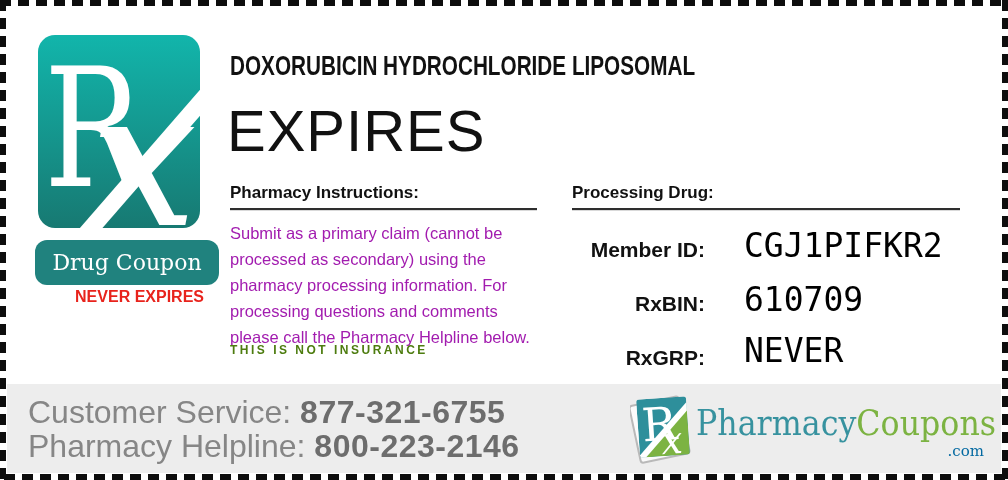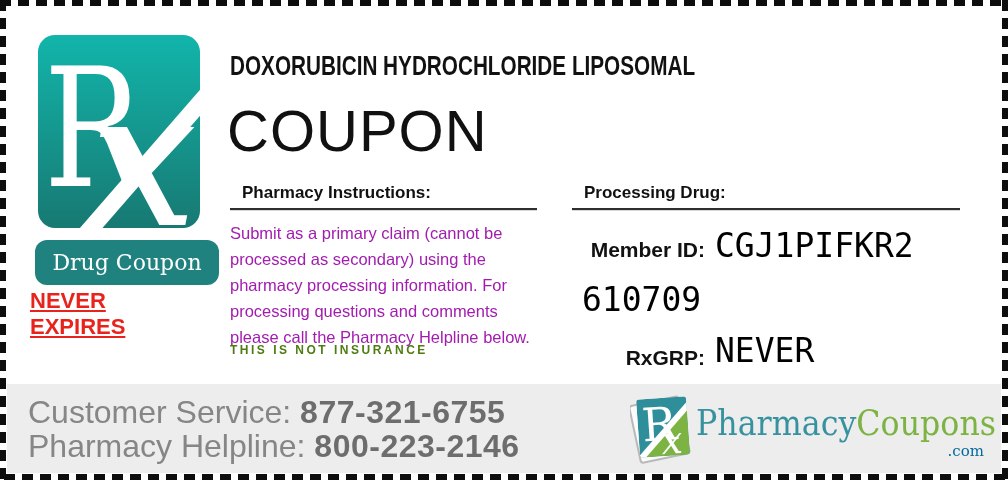"COUPON" div.coupon-title { text: COUPON -> EXPIRES }
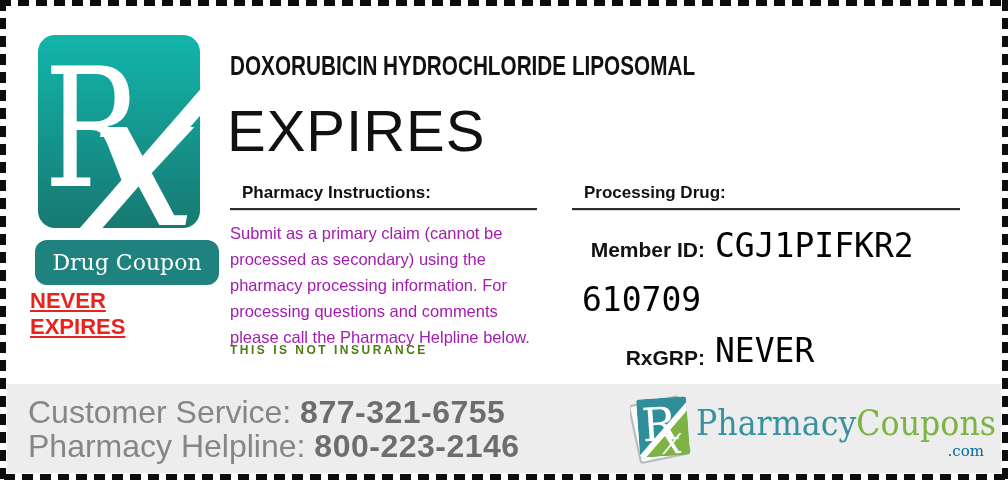"Pharmacy Instructions:" .col-heading { margin-left: 12px -> none }
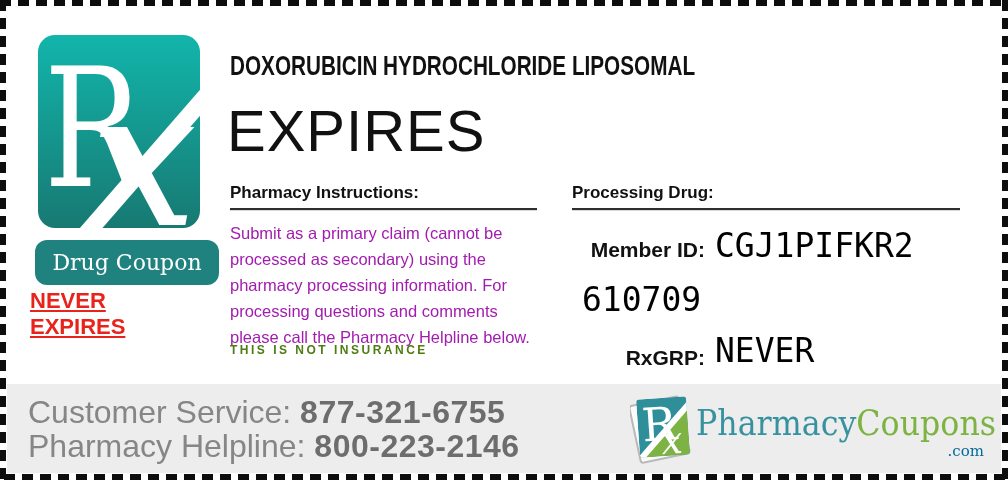"Member ID:" .proc-row { gap: none -> 29px }
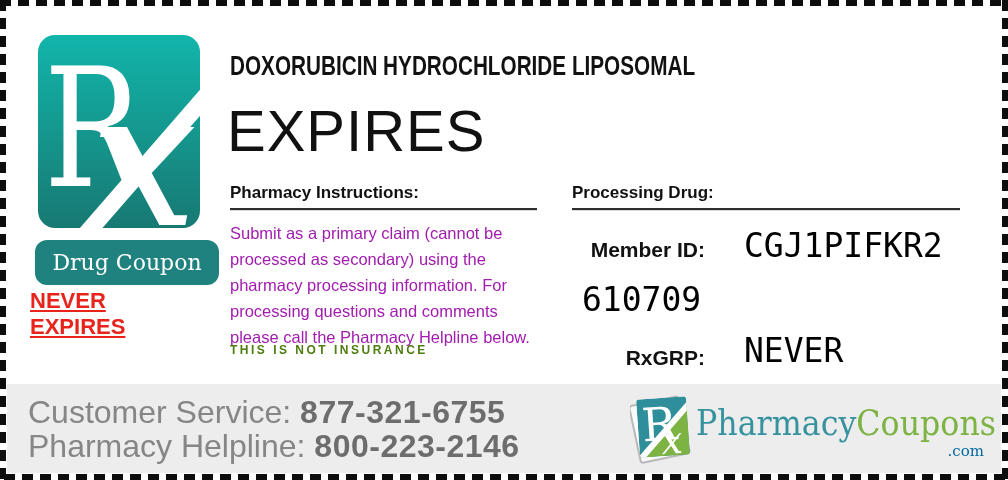"NEVER EXPIRES" .never-expires { font-size: 22px -> 16px; text-align: left -> right; text-decoration: underline -> none }
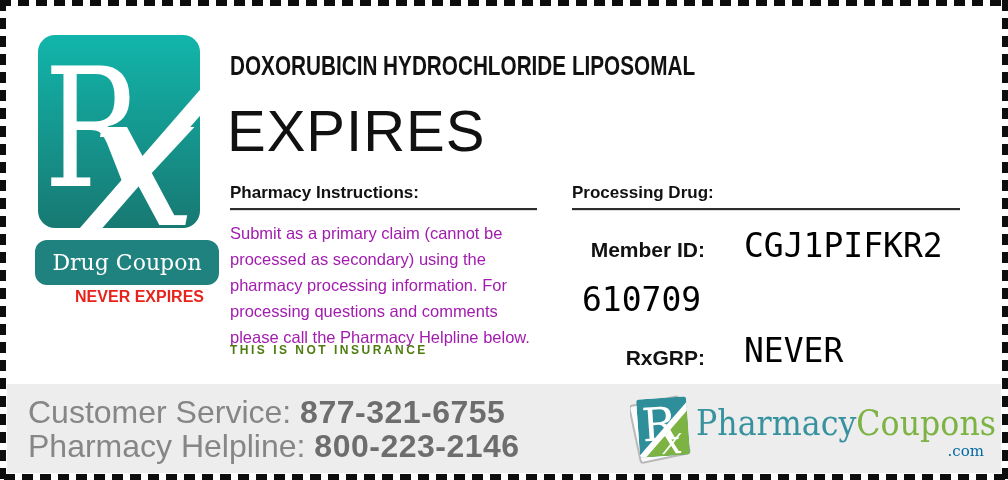"RxBIN:" span.proc-label { html: none -> <span>RxBIN:</span> }
